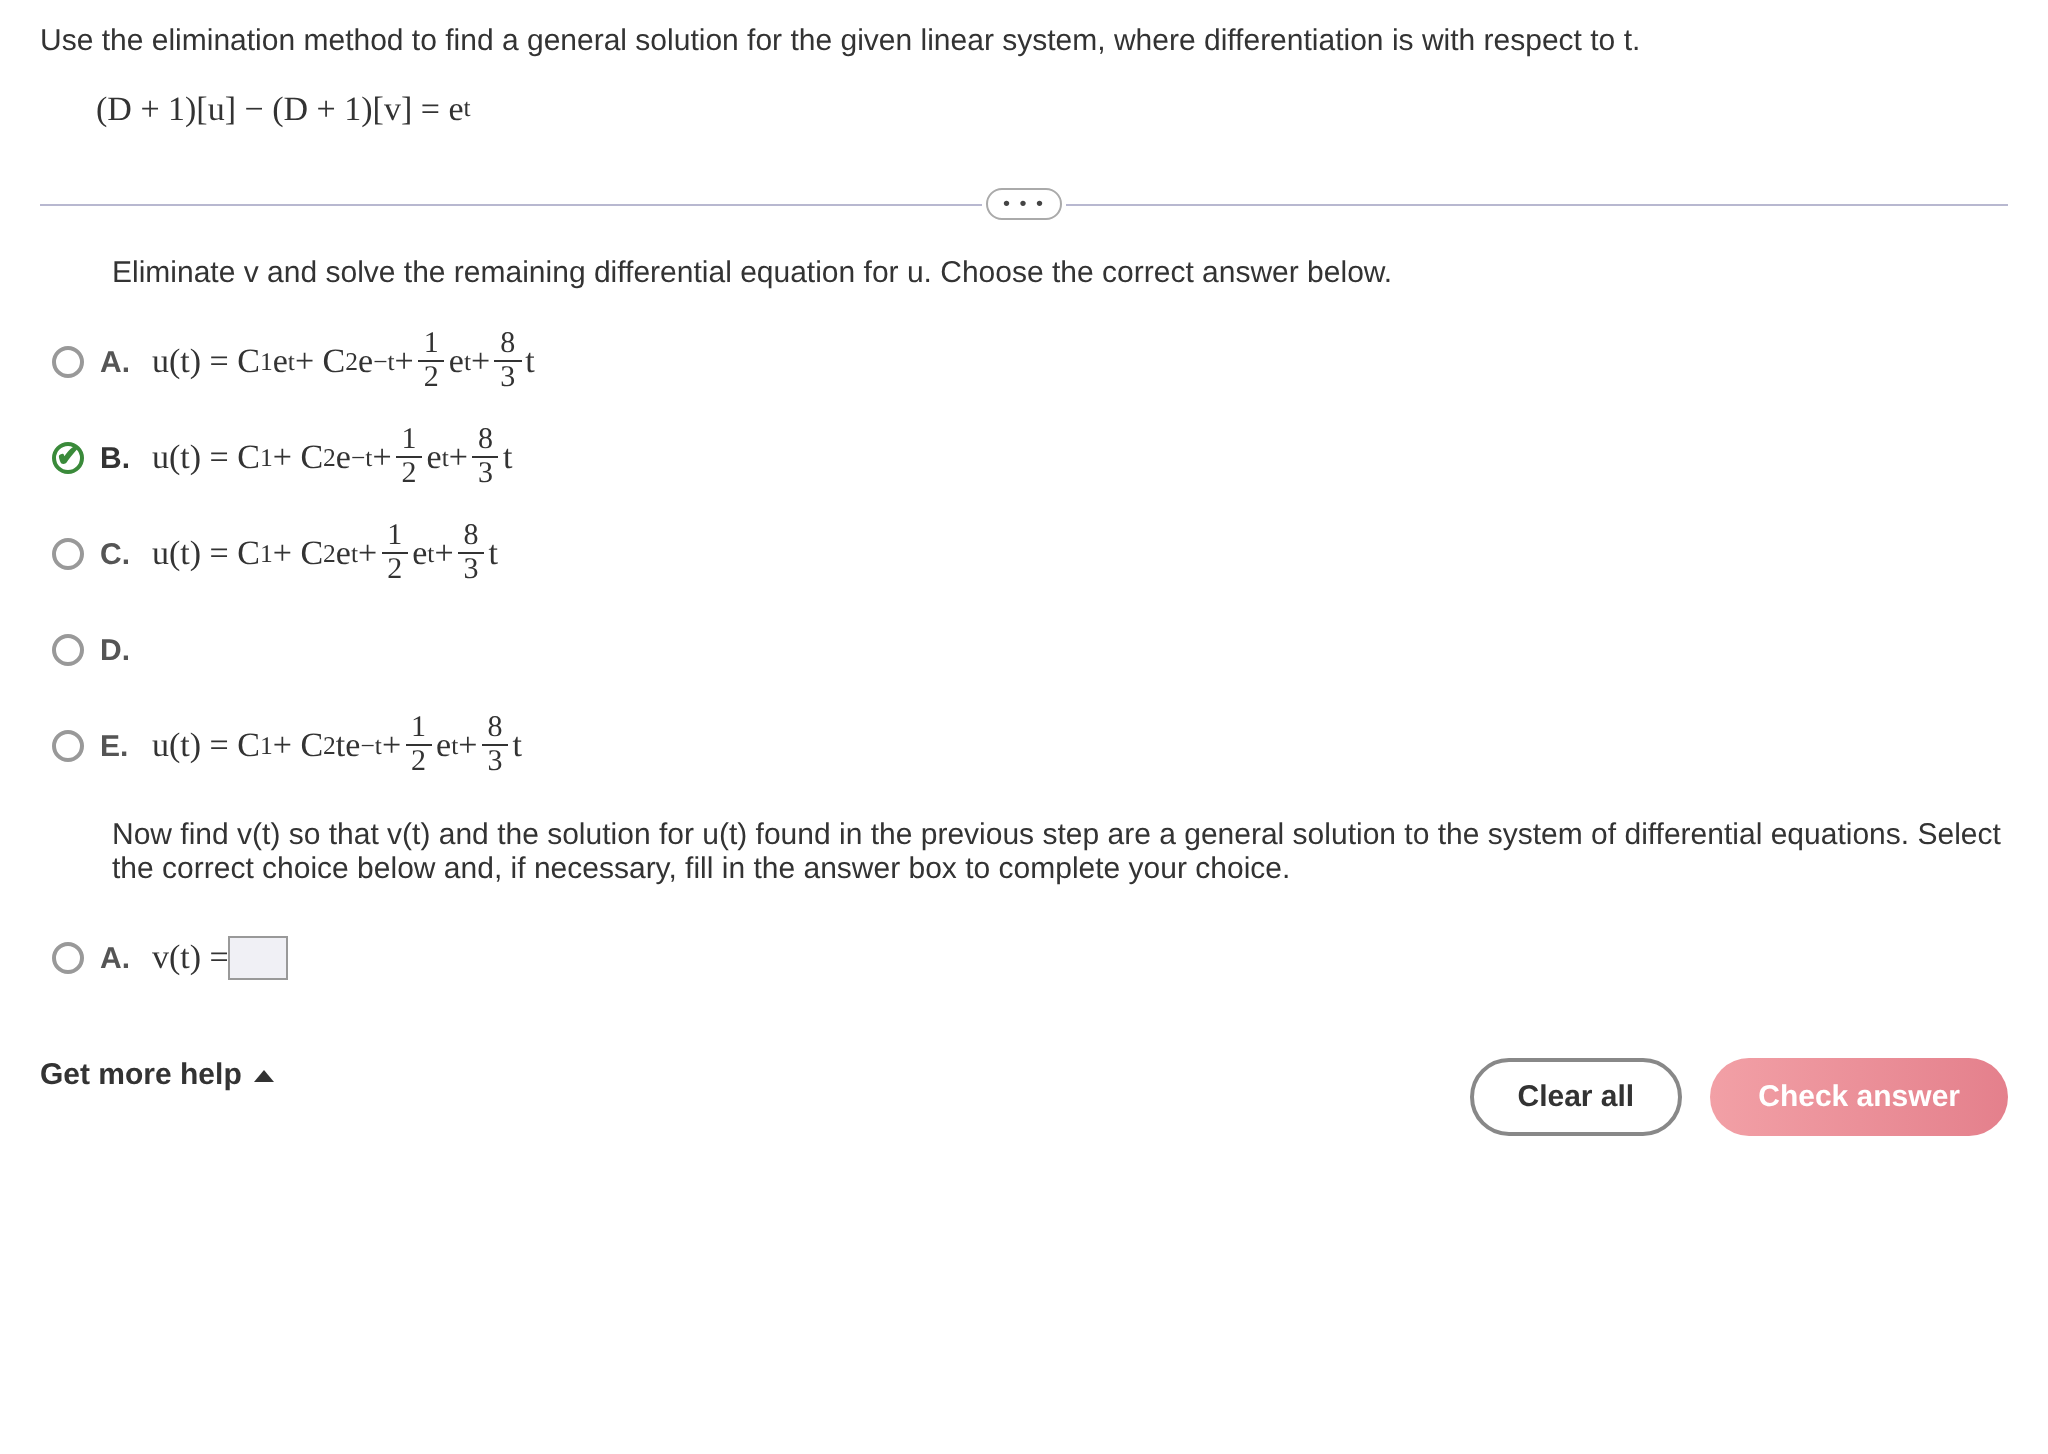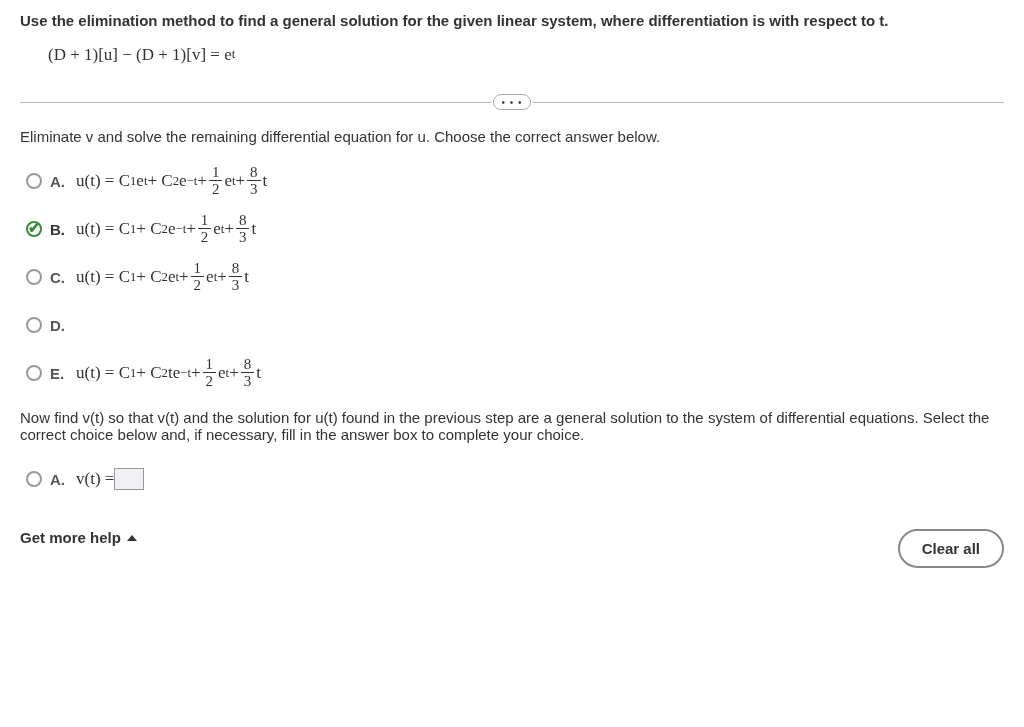"Use the elimination method to" .question-text { font-weight: bold -> none }
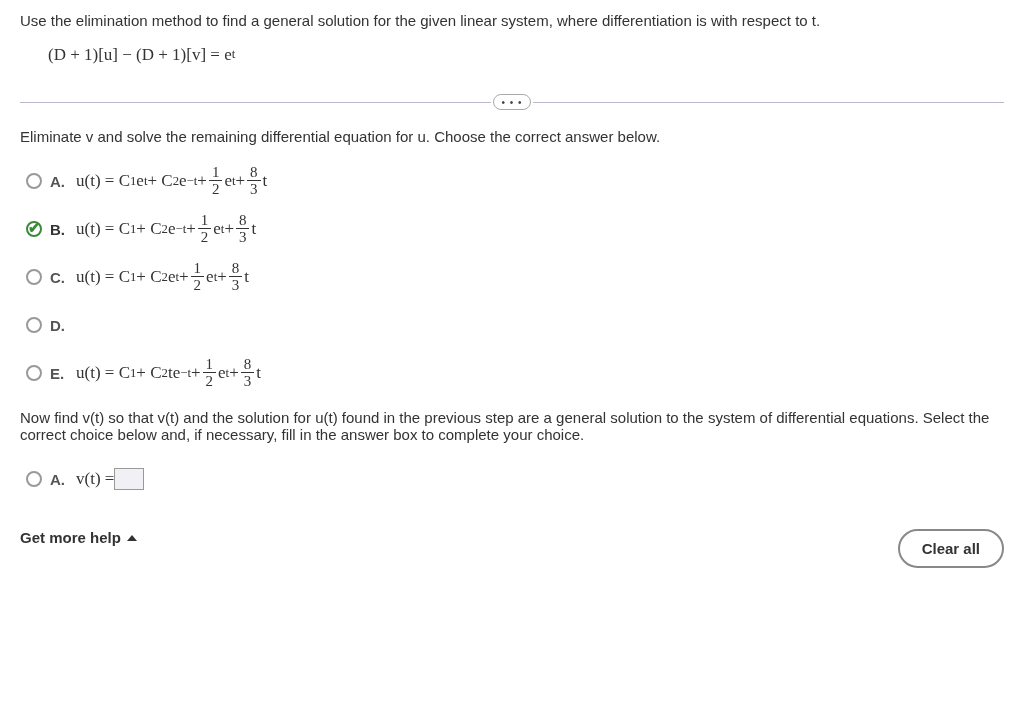"Eliminate v and solve the" .subq { margin-left: none -> 36px }
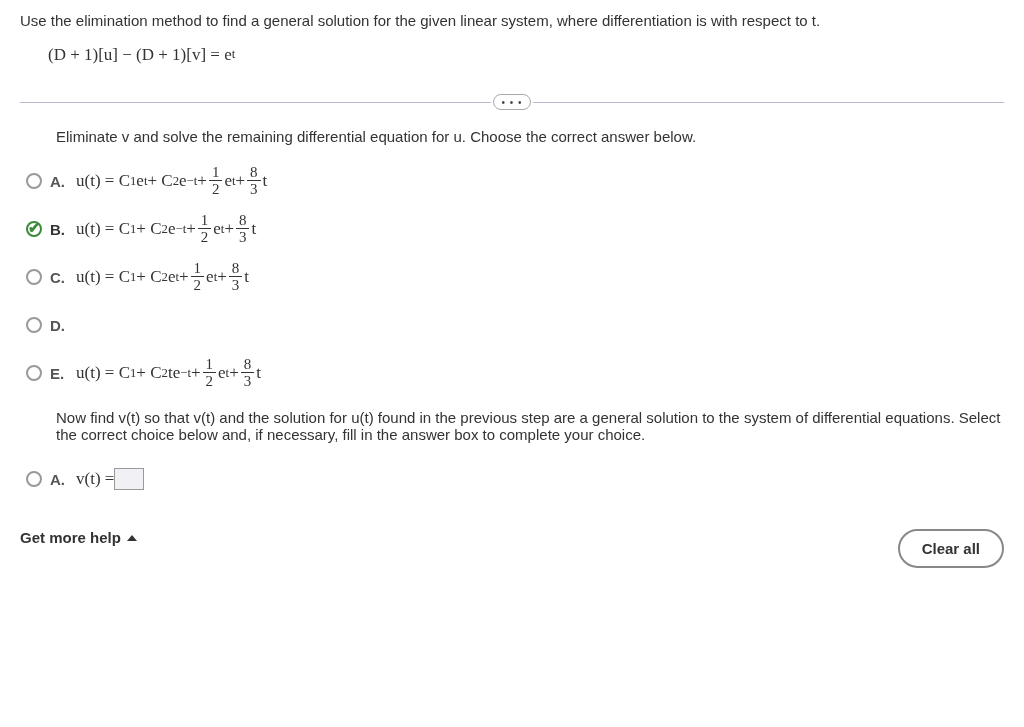"Check answer" div.btn { html: none -> <div>Check answer</div> }
